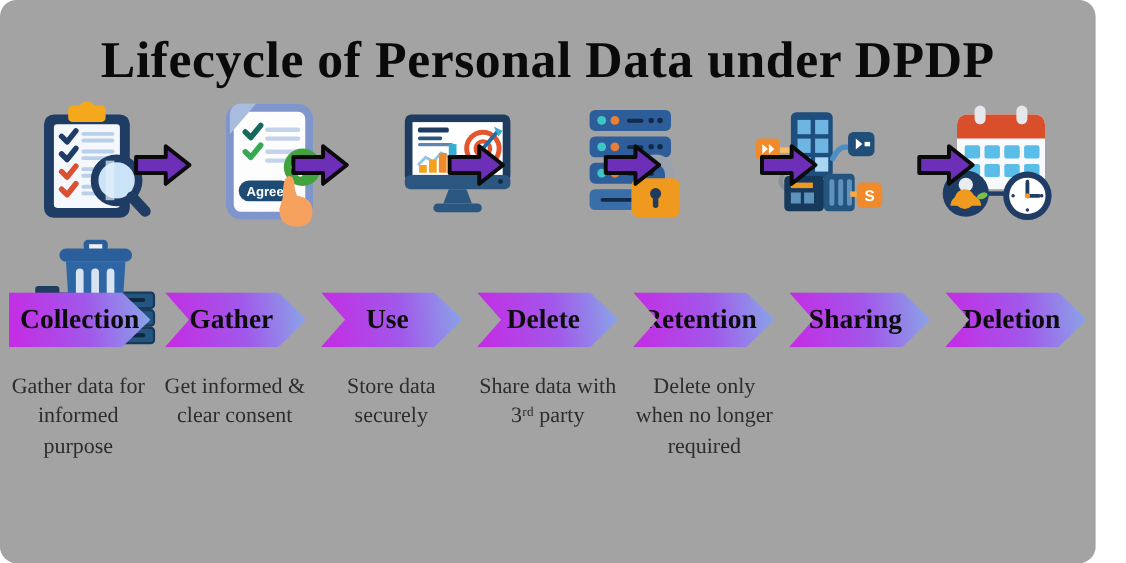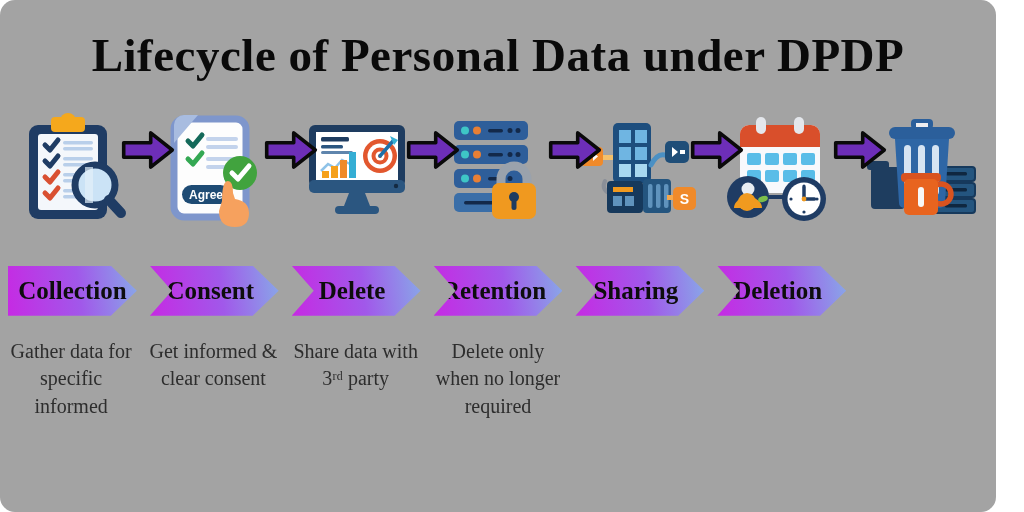"Agree" .icons-row { grid-template-columns: repeat(7,1fr) -> repeat(6,1fr) }
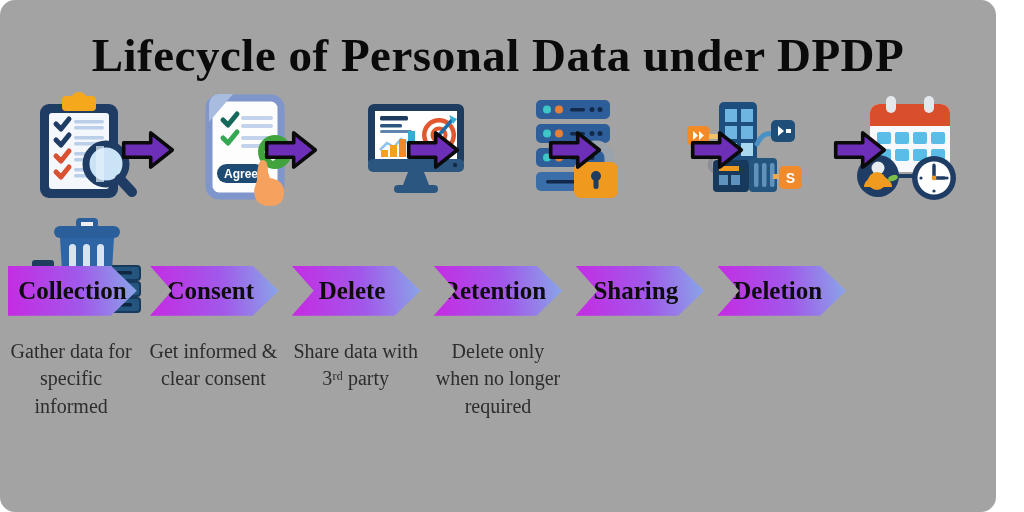"Consent" span { text: Consent -> Gather }
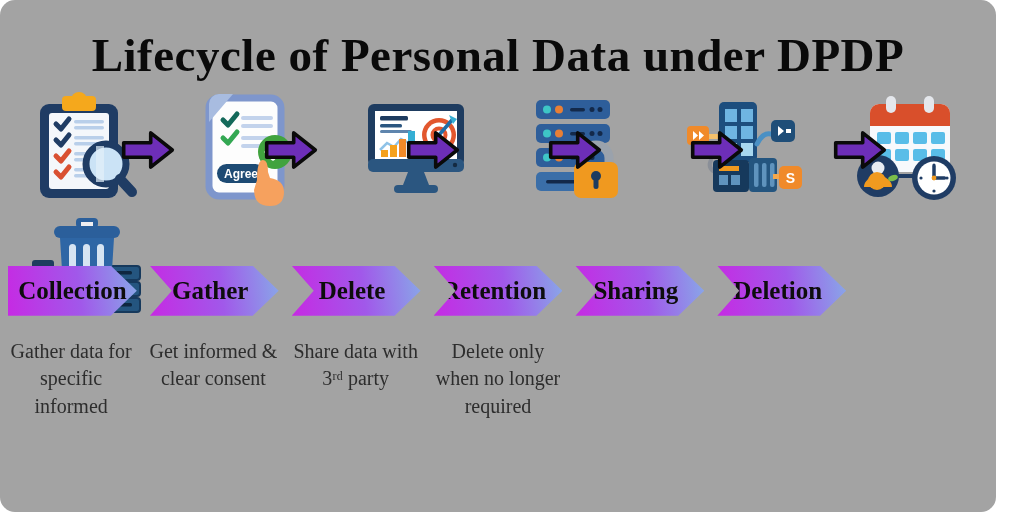"Use" div.chevron { html: none -> <div> <span>Use</span> </div> }
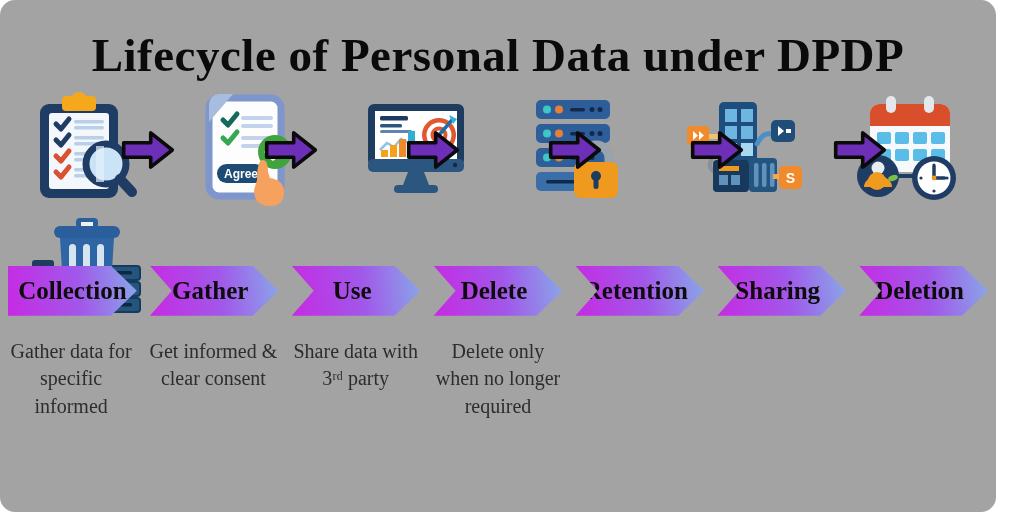"Gather data for specific informed" div.desc { text: specific informed -> informed purpose }
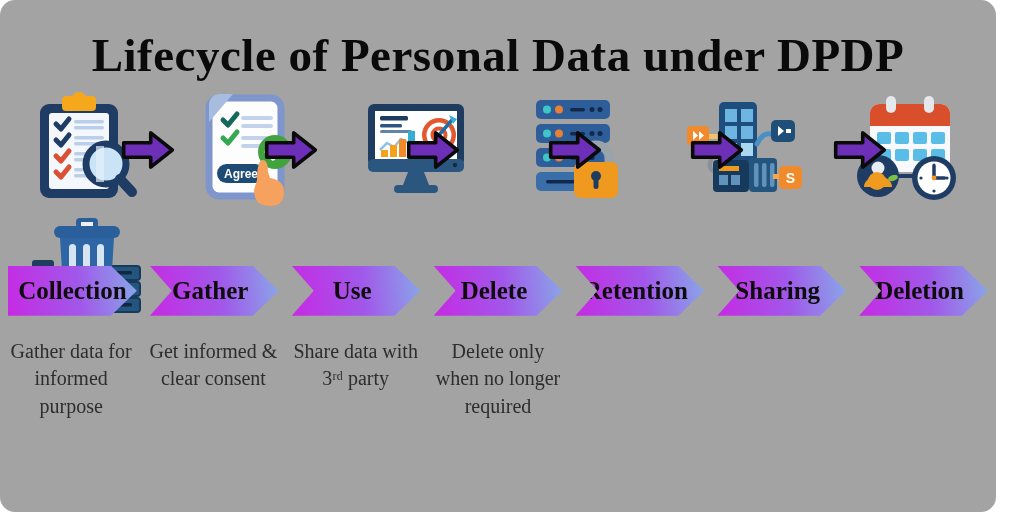"Store data securely" div.desc { html: none -> <div>Store data securely</div> }
